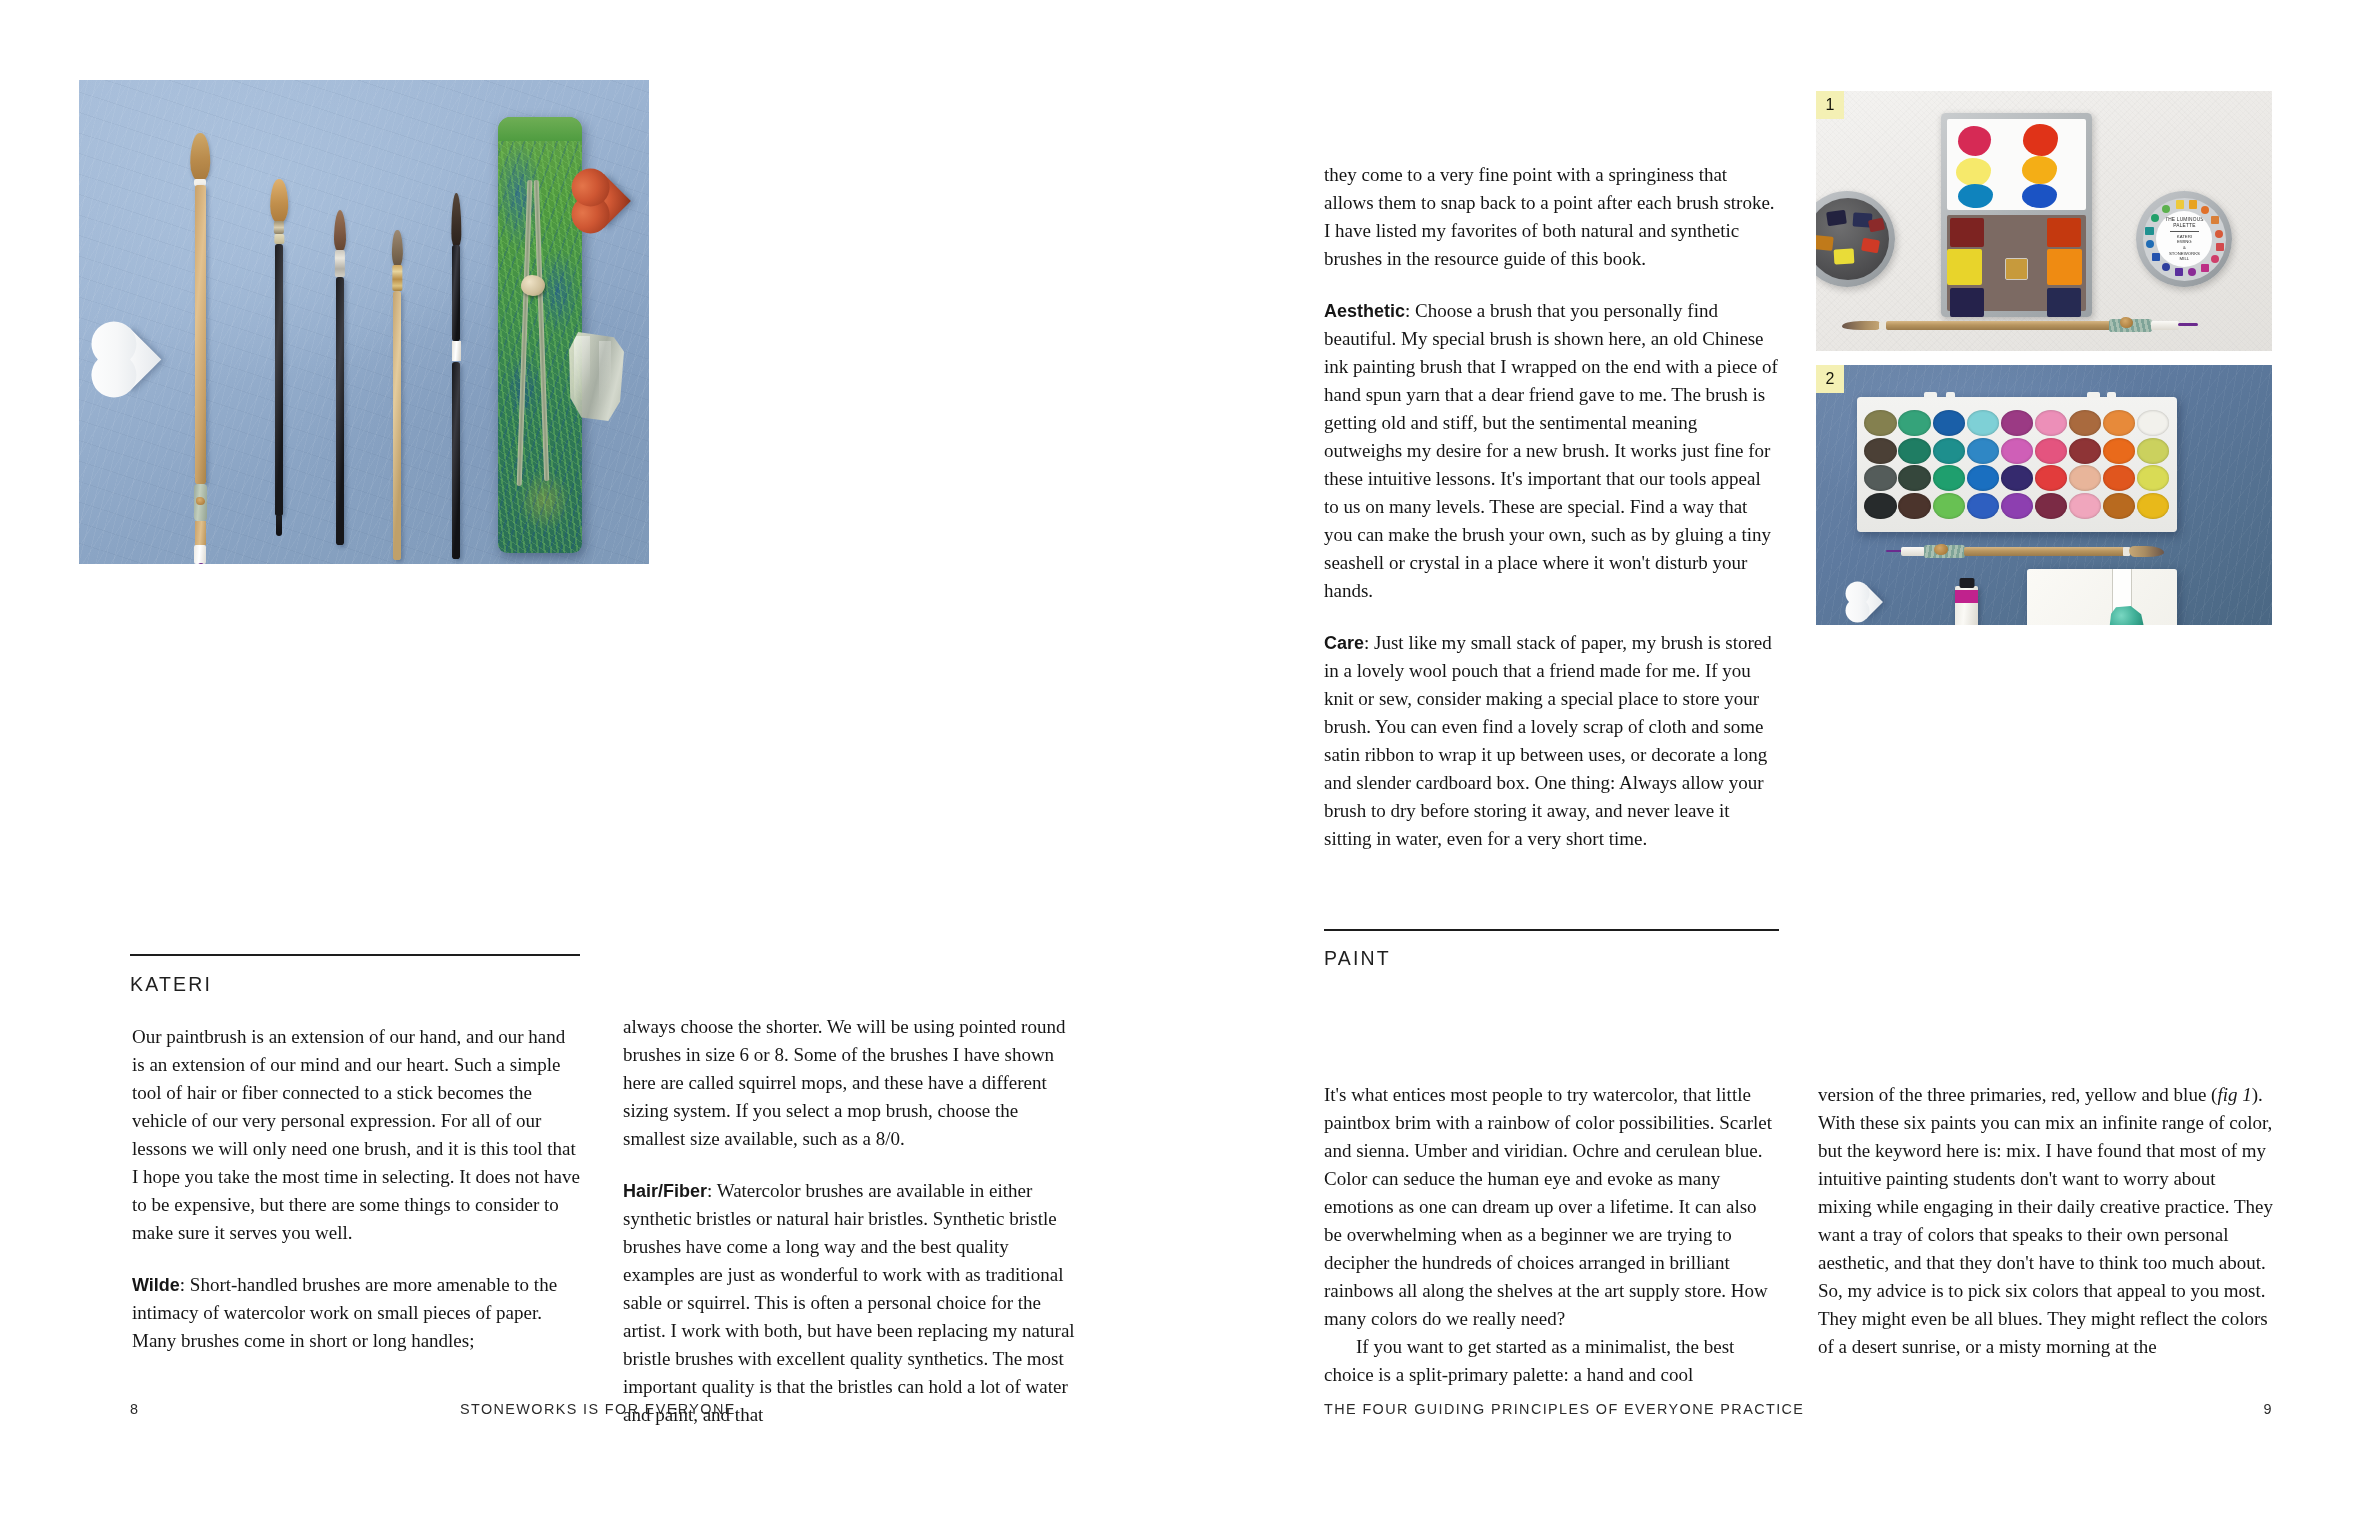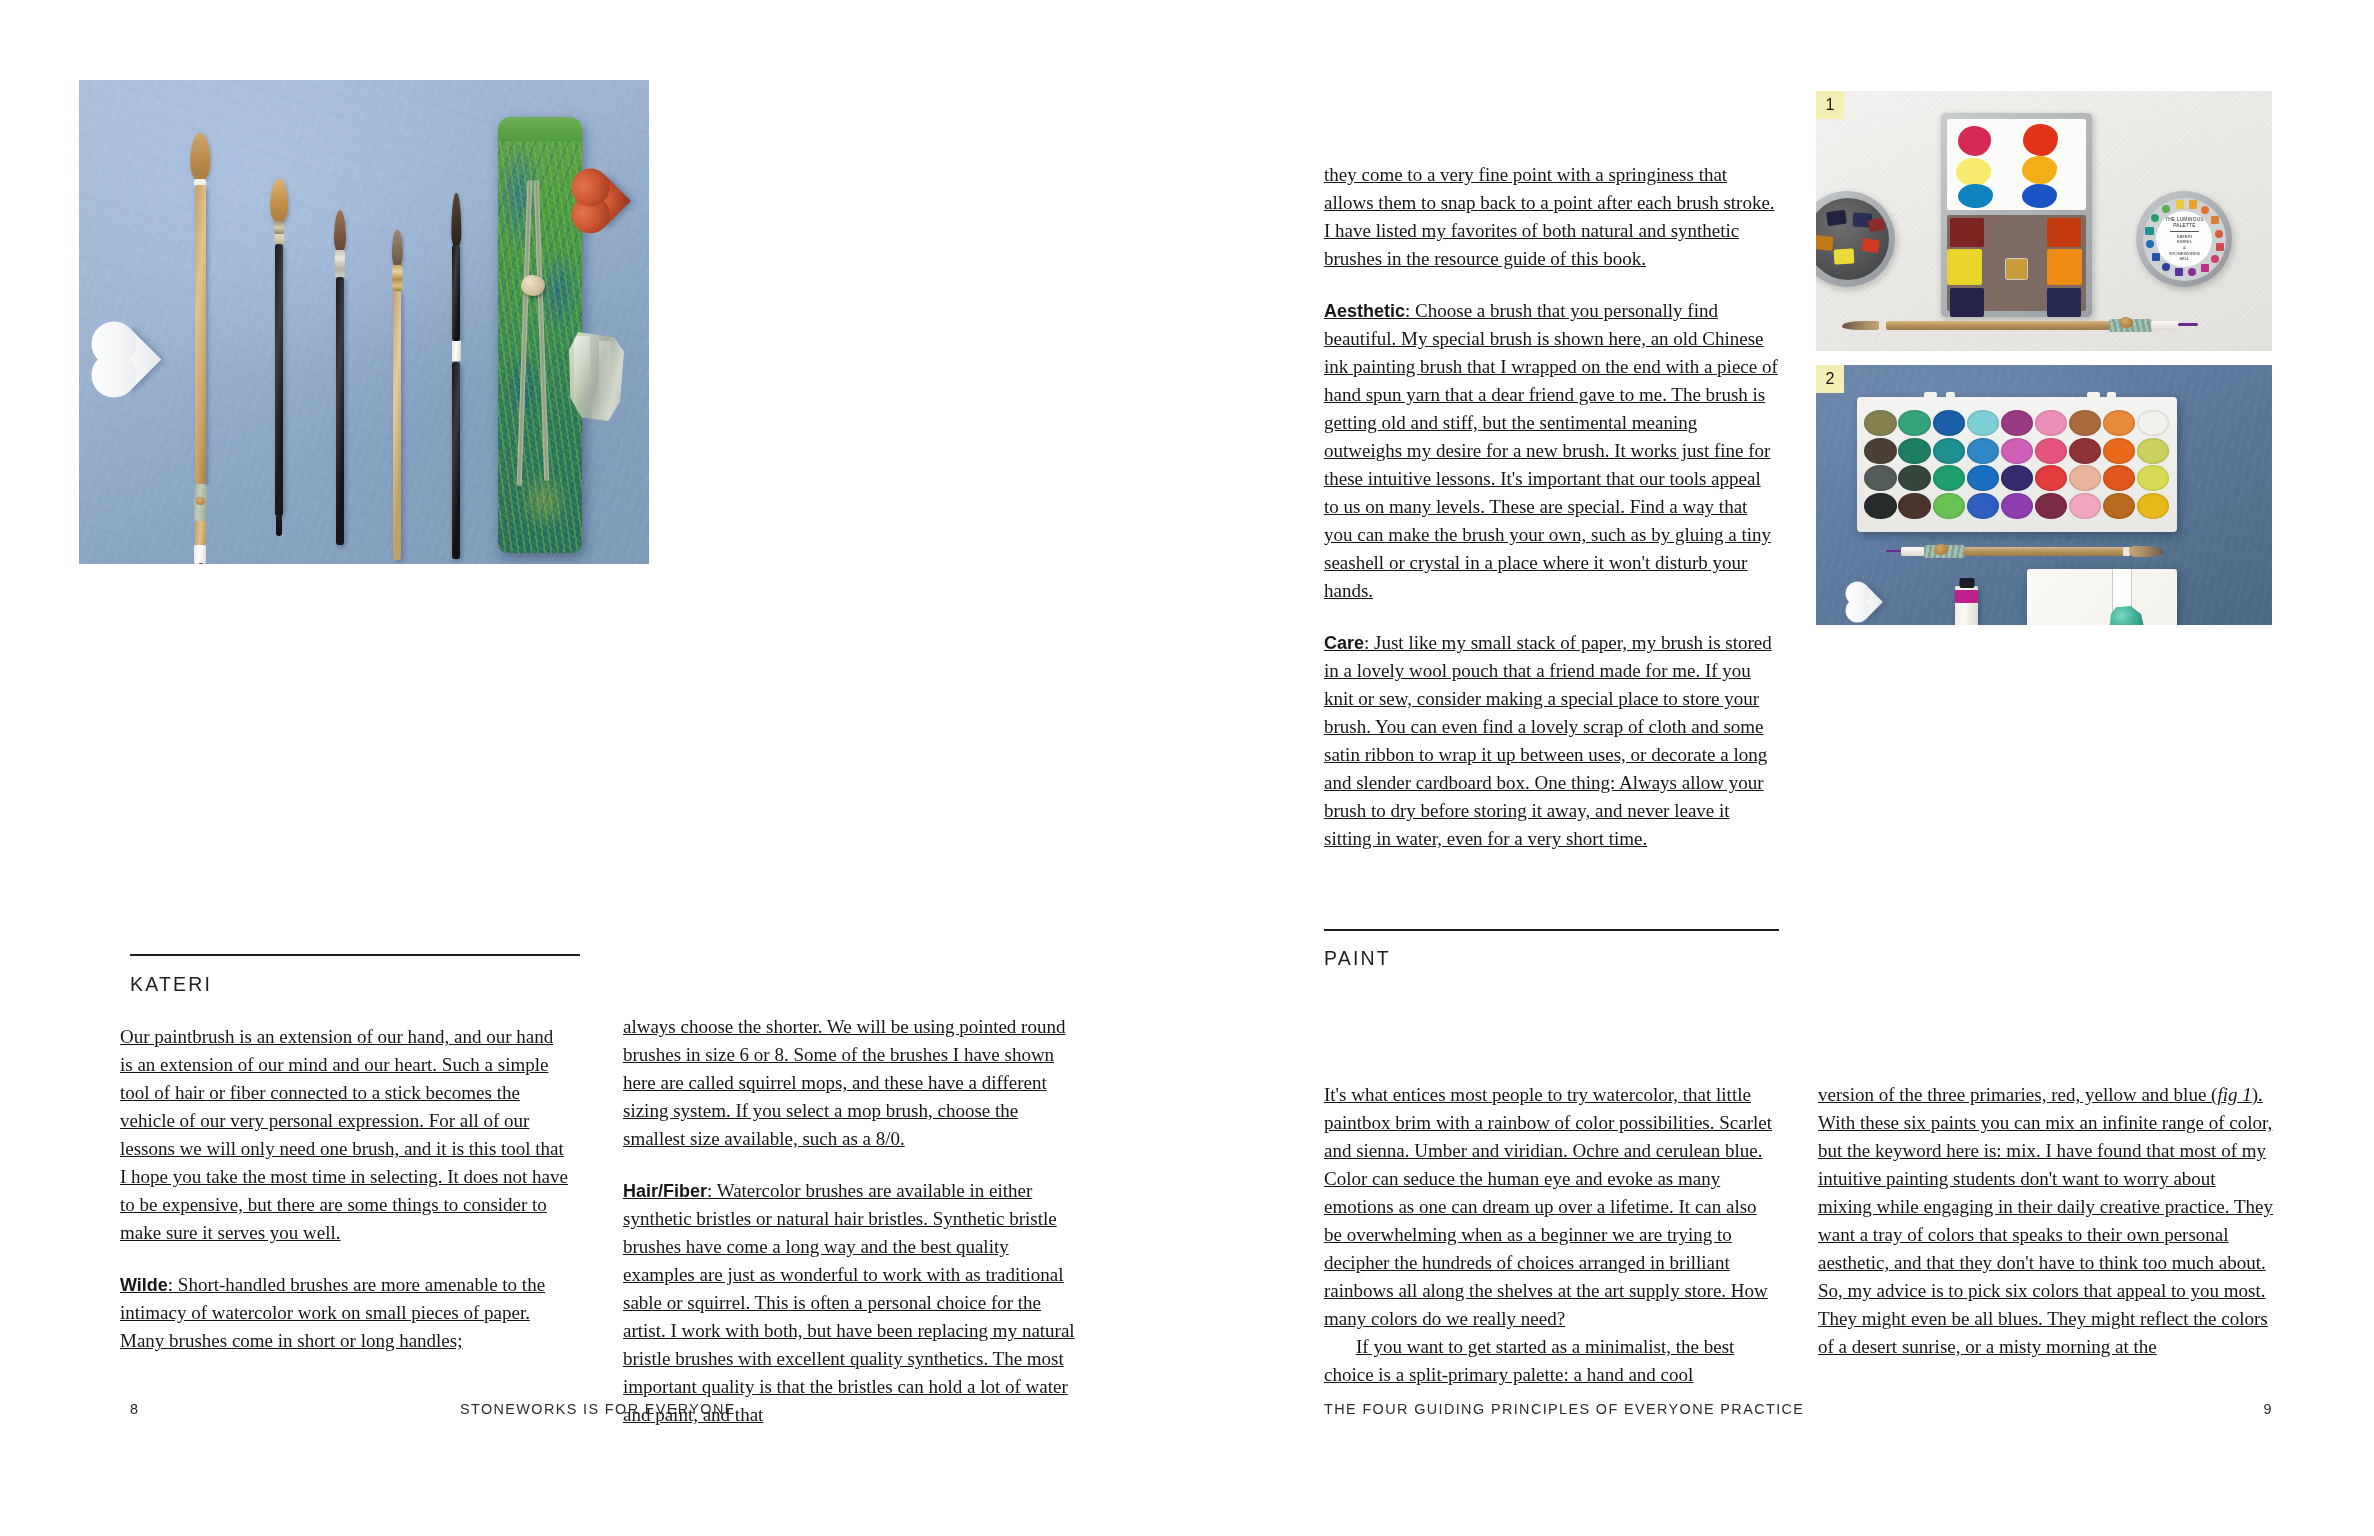"they come to a very" .body-col { text-decoration: underline -> none }
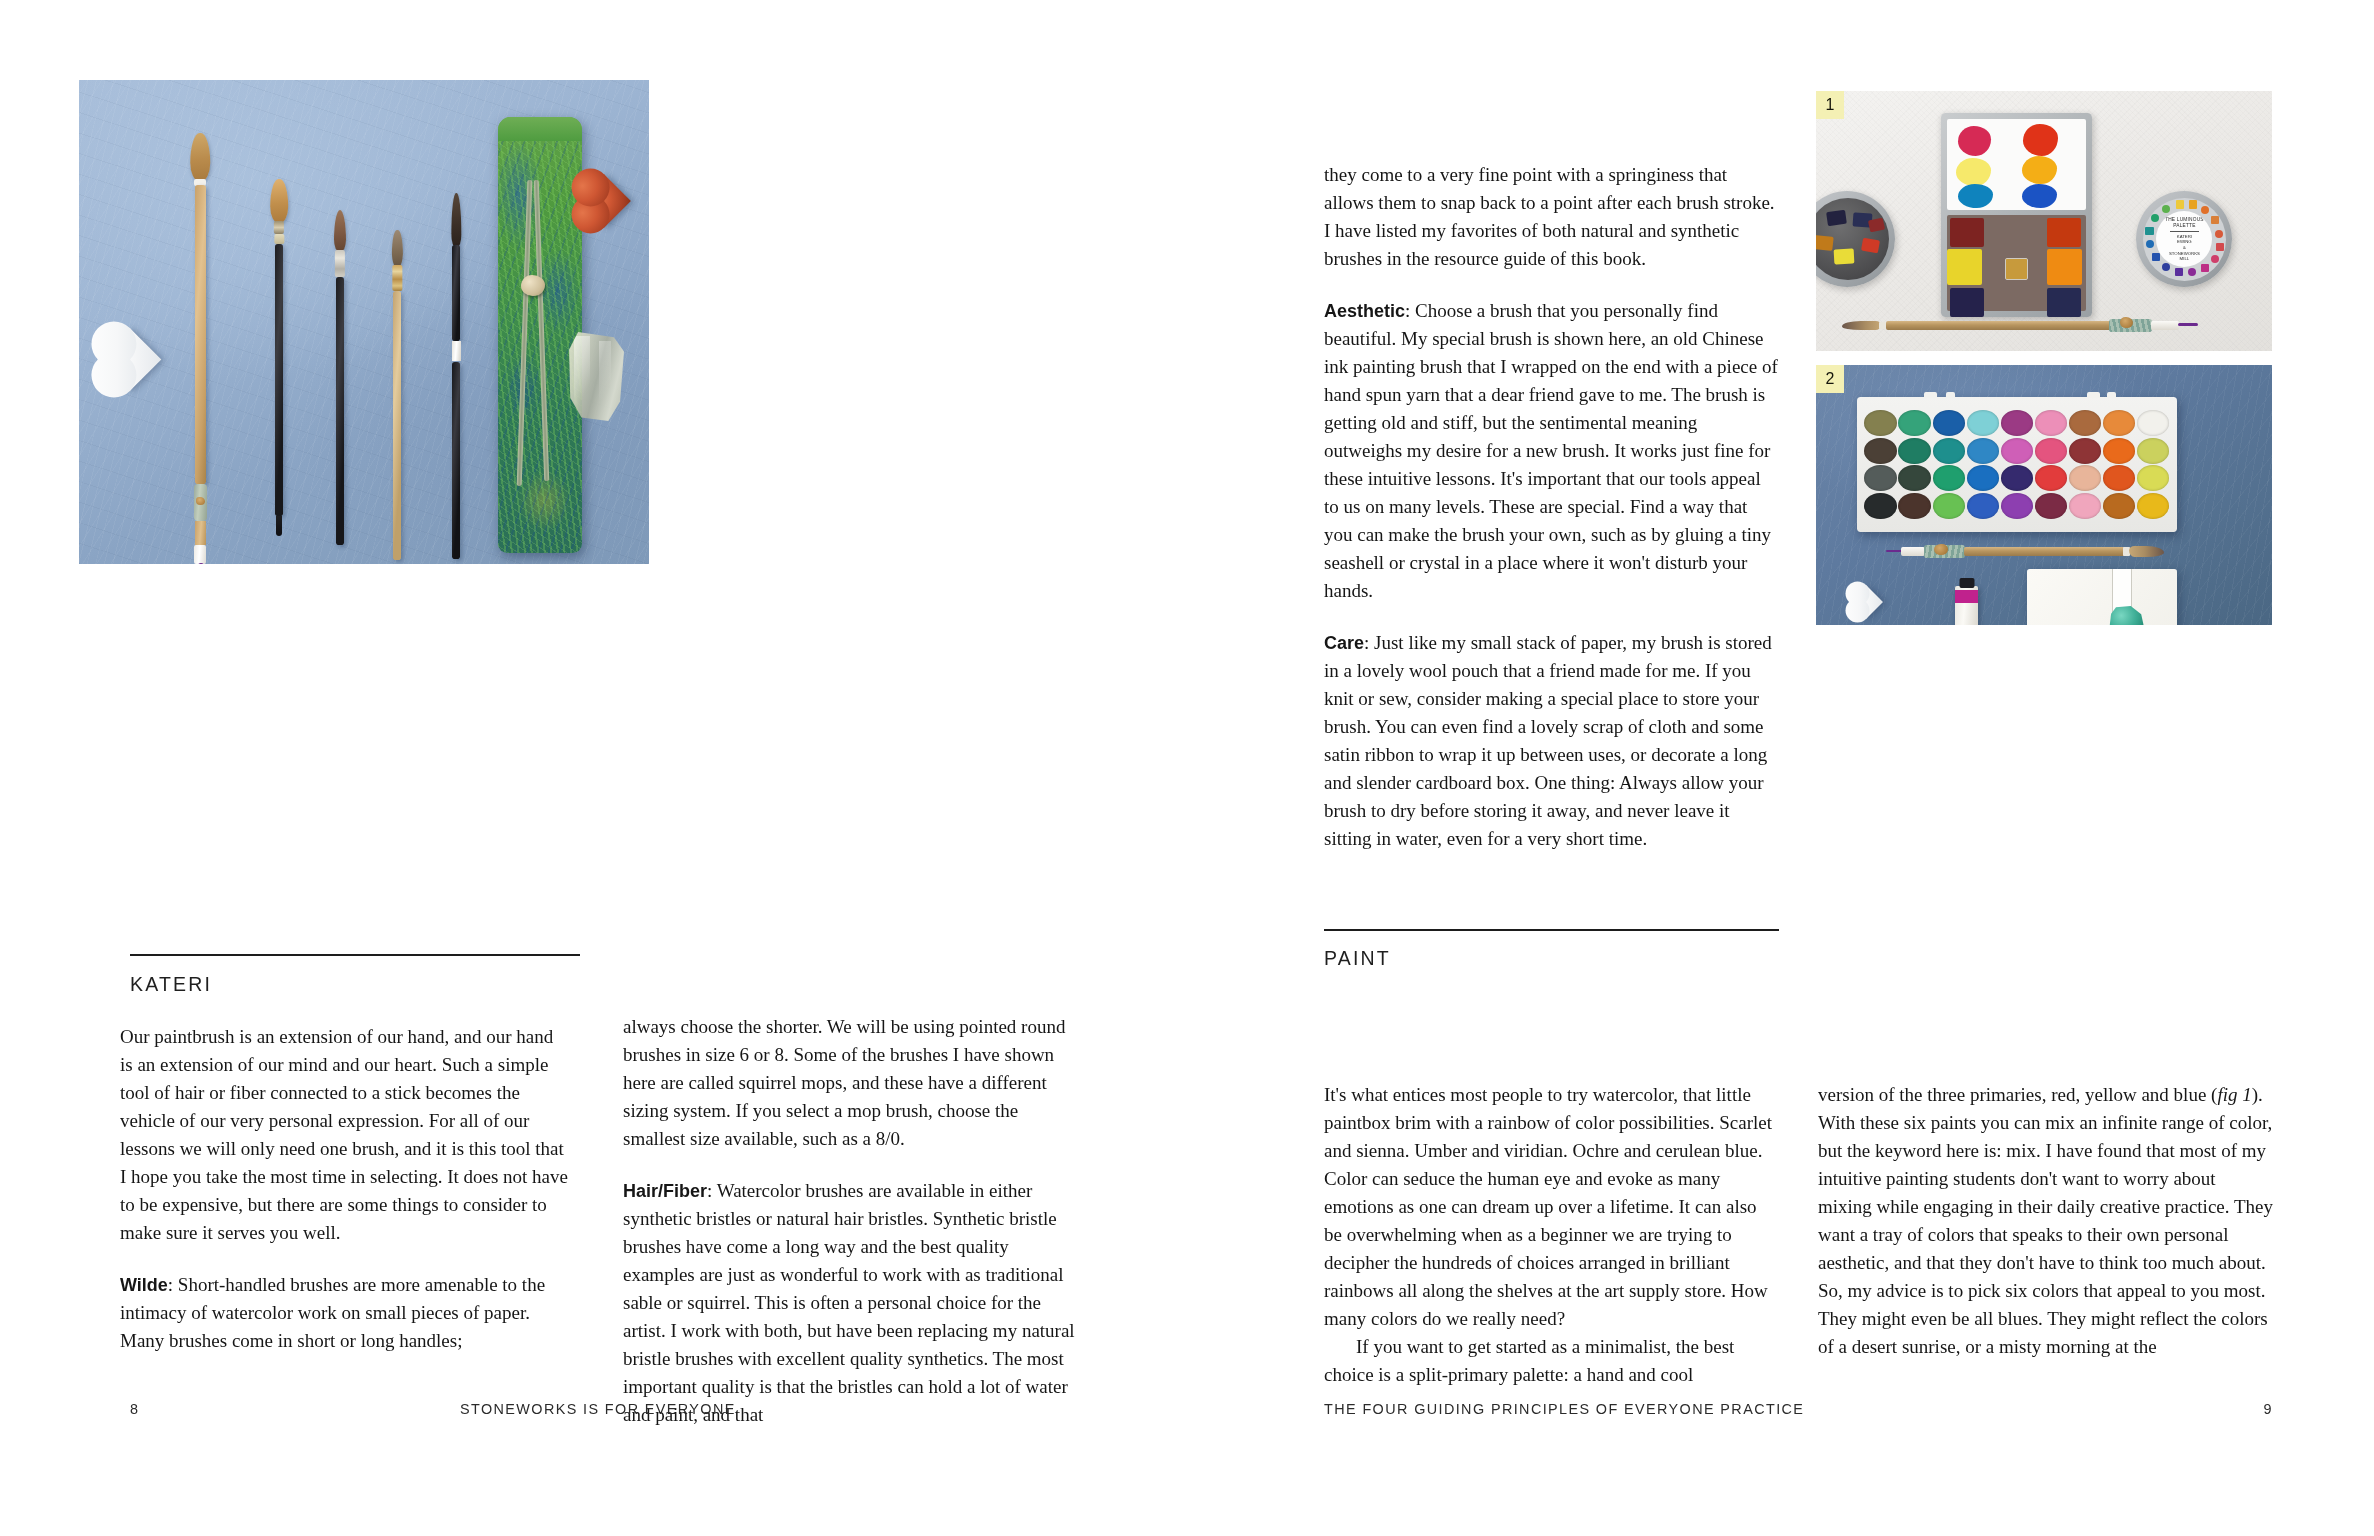"Our paintbrush is an extension" div.body-col { left: 120px -> 132px }
